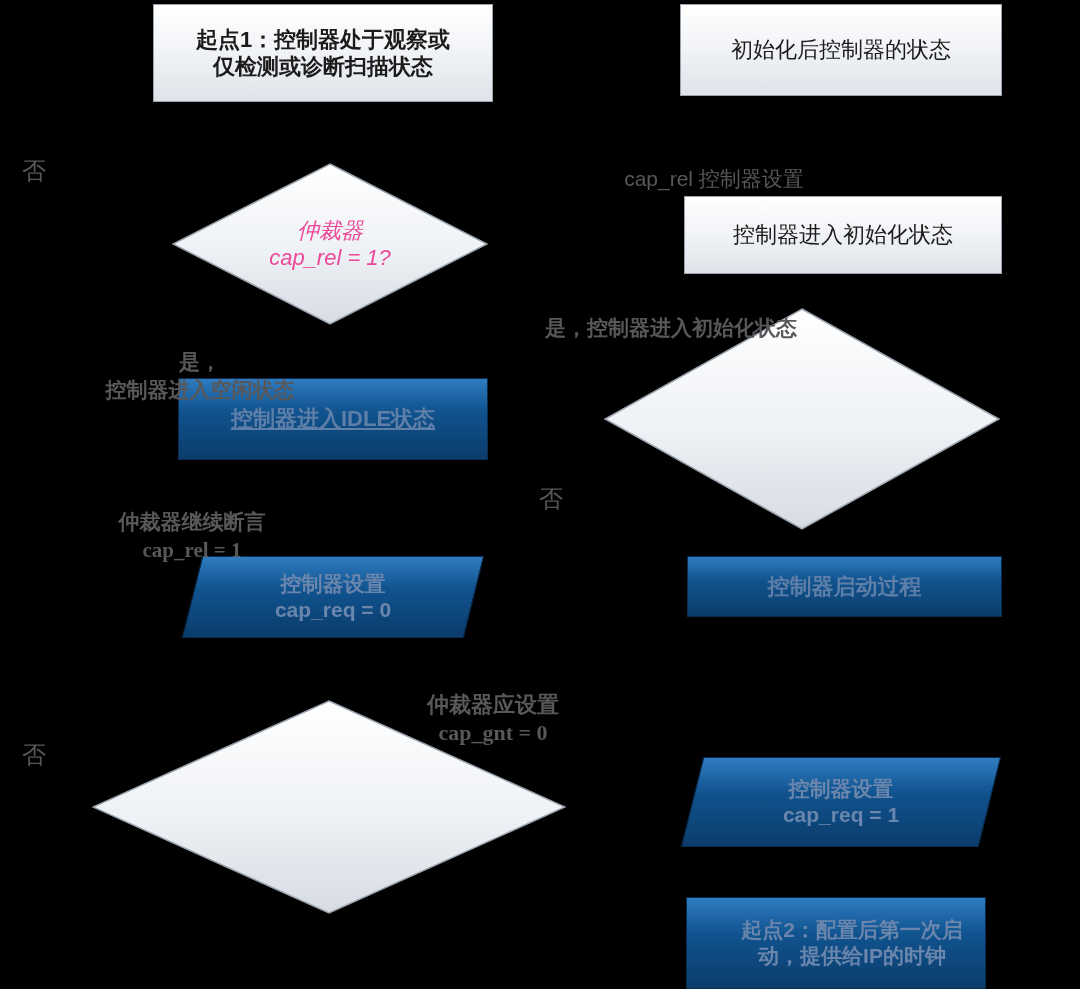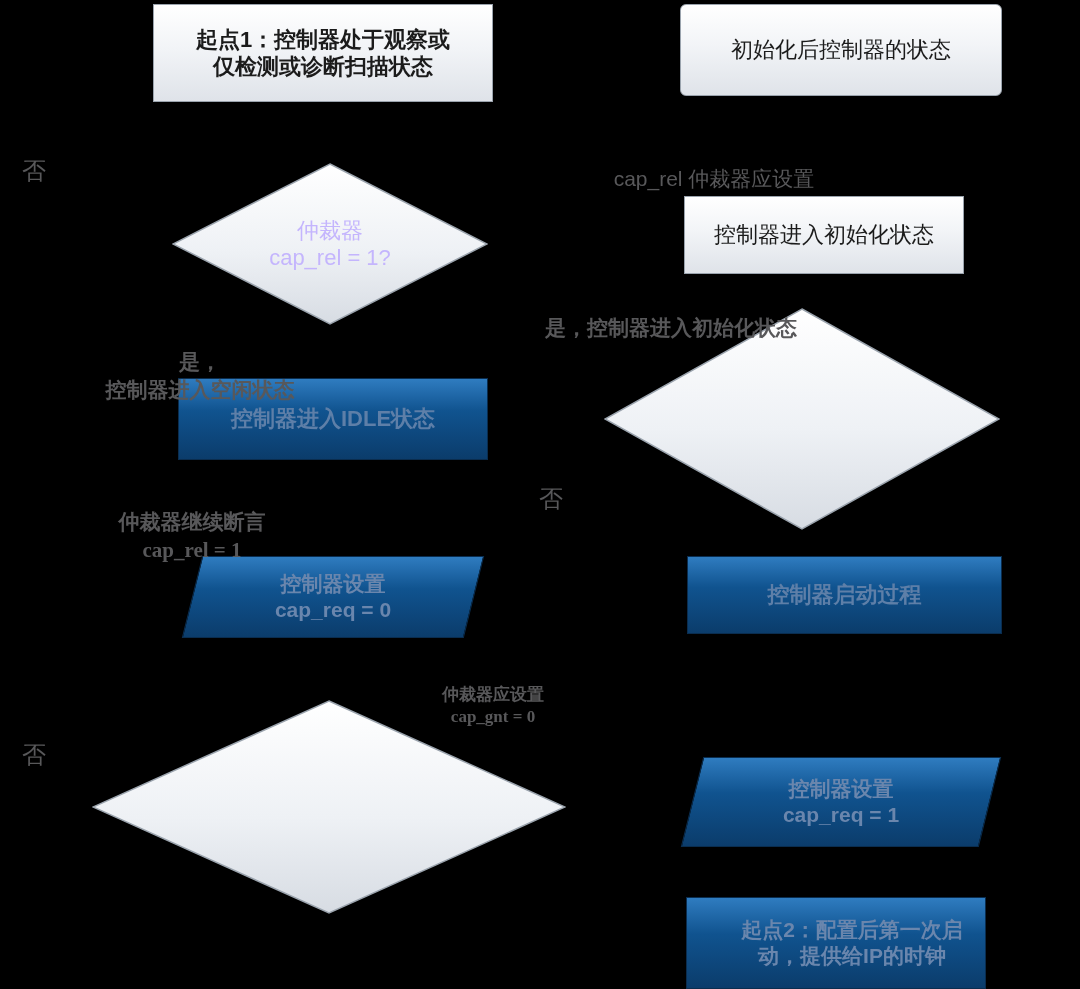"初始化后控制器的状态" div.node { border-radius: 6px -> none }
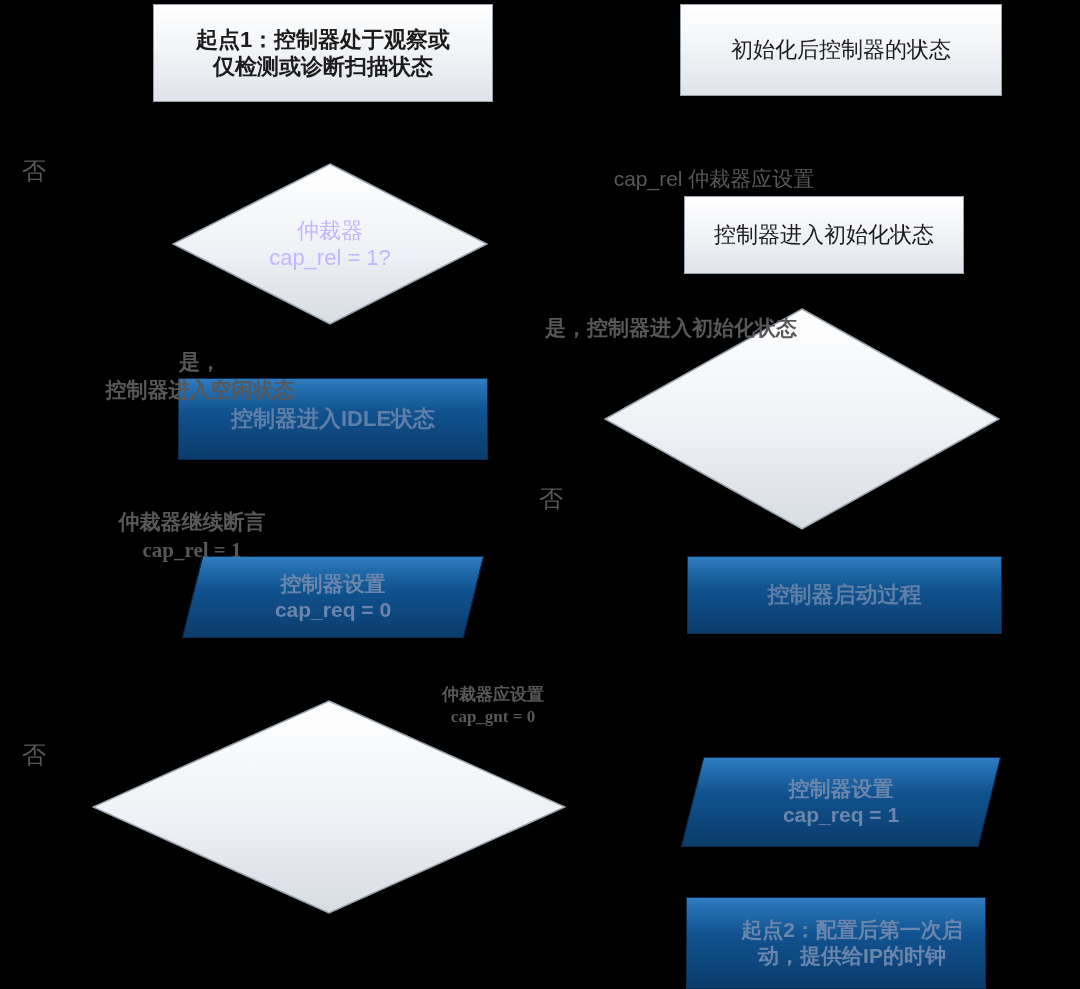"cap_rel 仲裁器应设置" span { text: 仲裁器应 -> 控制器 }
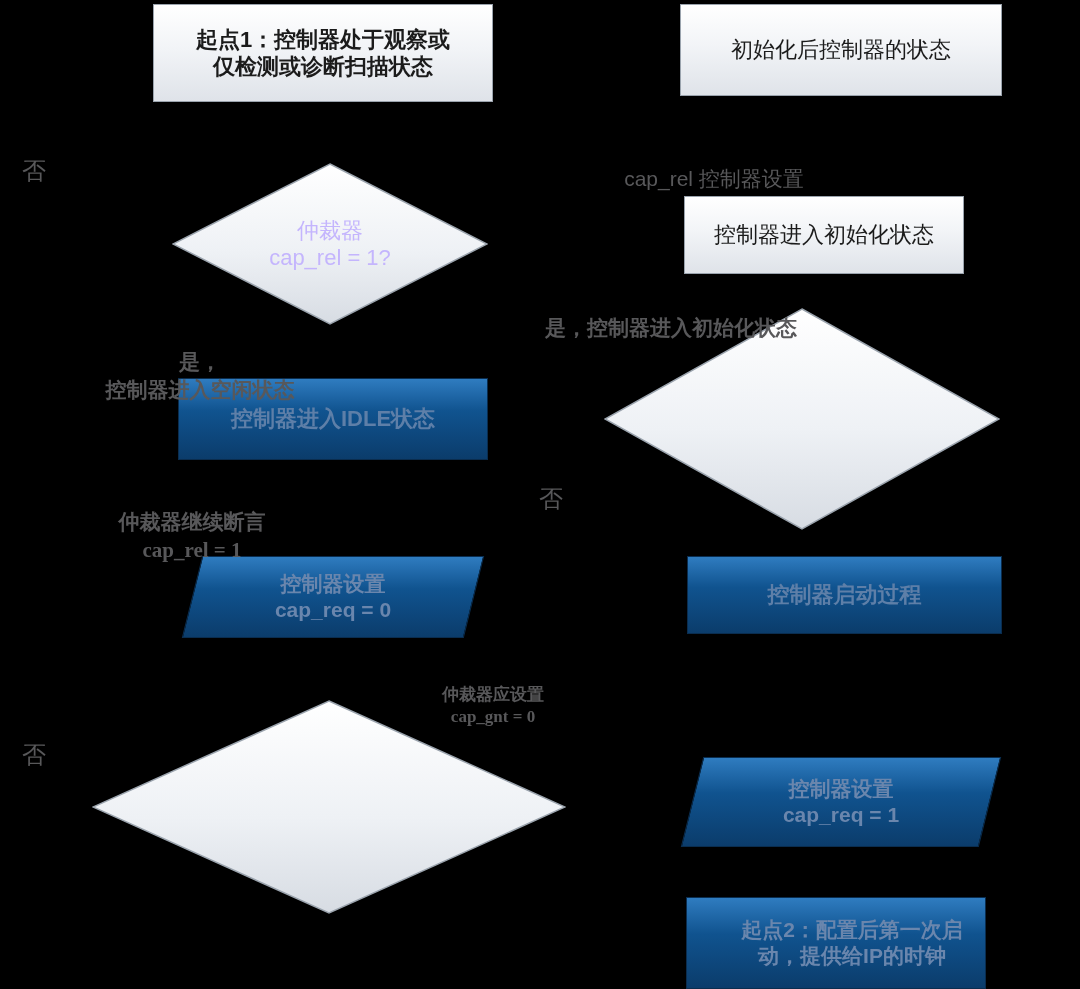"仲裁器" .diamond .txt { color: #c4b5fd -> #ec4899; font-style: none -> italic }
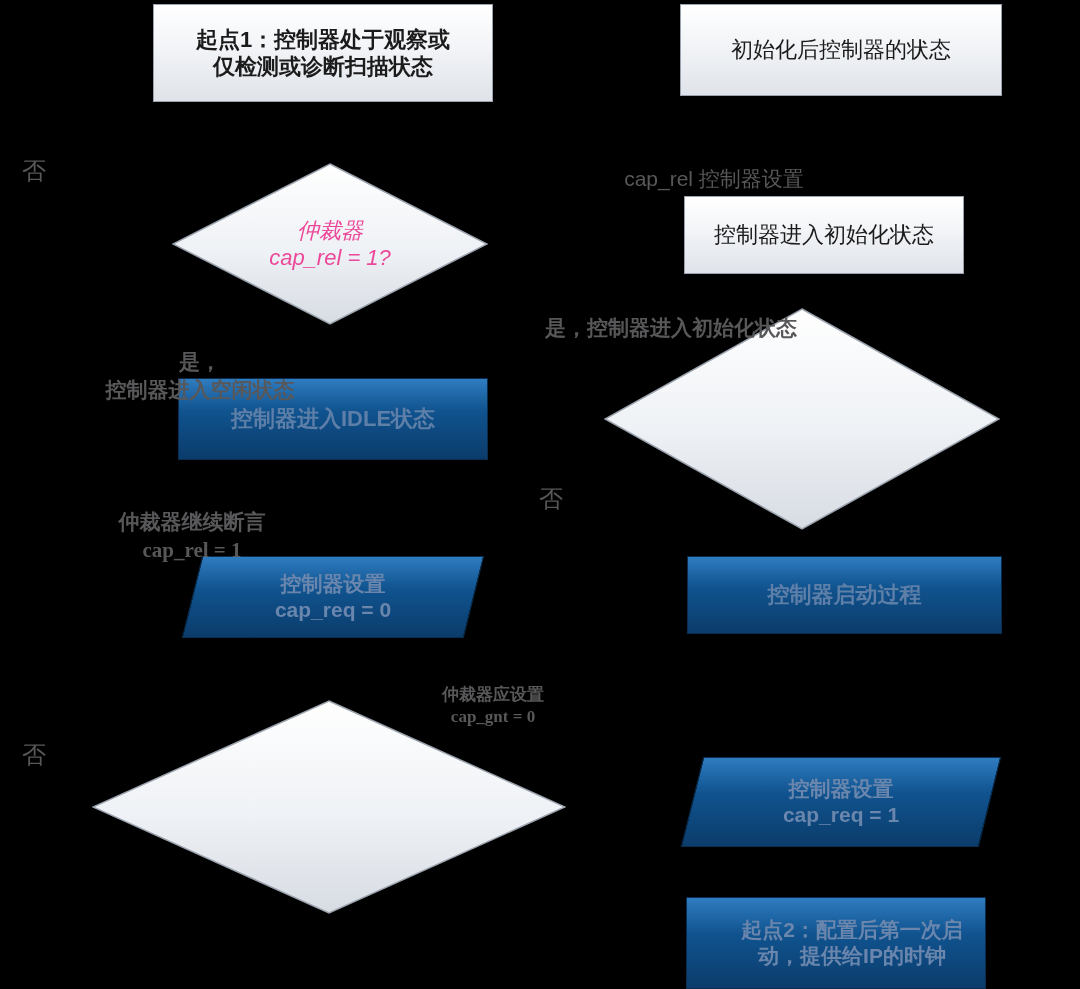"控制器进入初始化状态" div.node { width: 280px -> 318px }
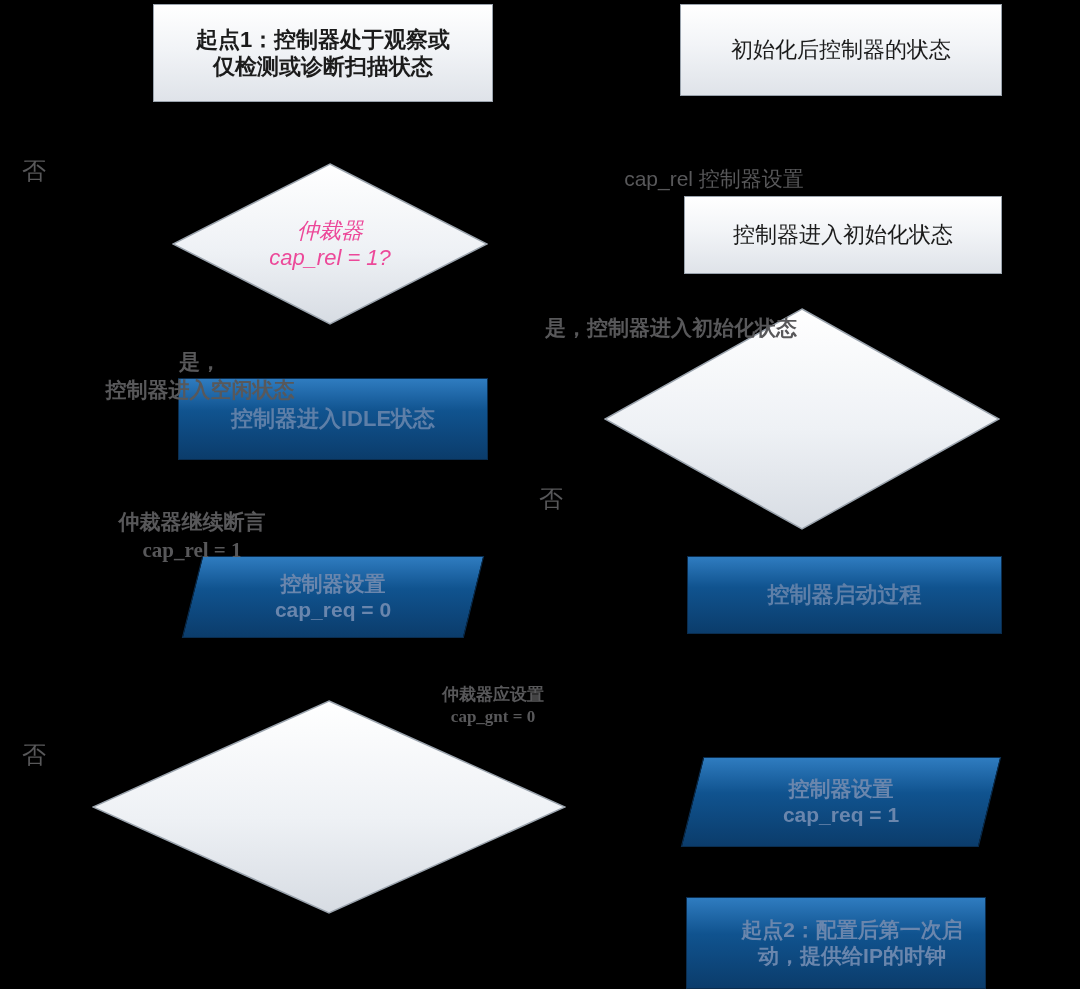"控制器进入IDLE状态" div.node { text-decoration: none -> underline }
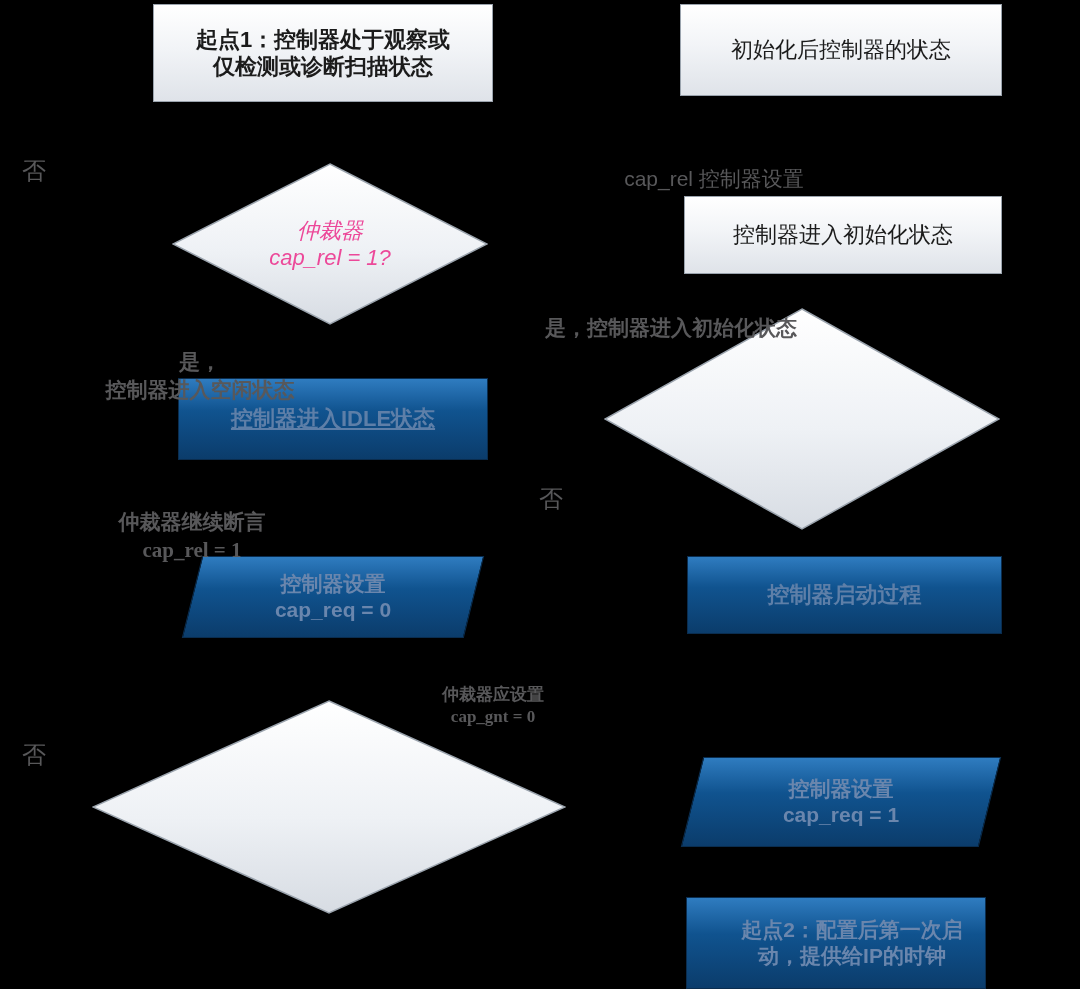"控制器启动过程" div.node { height: 78px -> 61px }
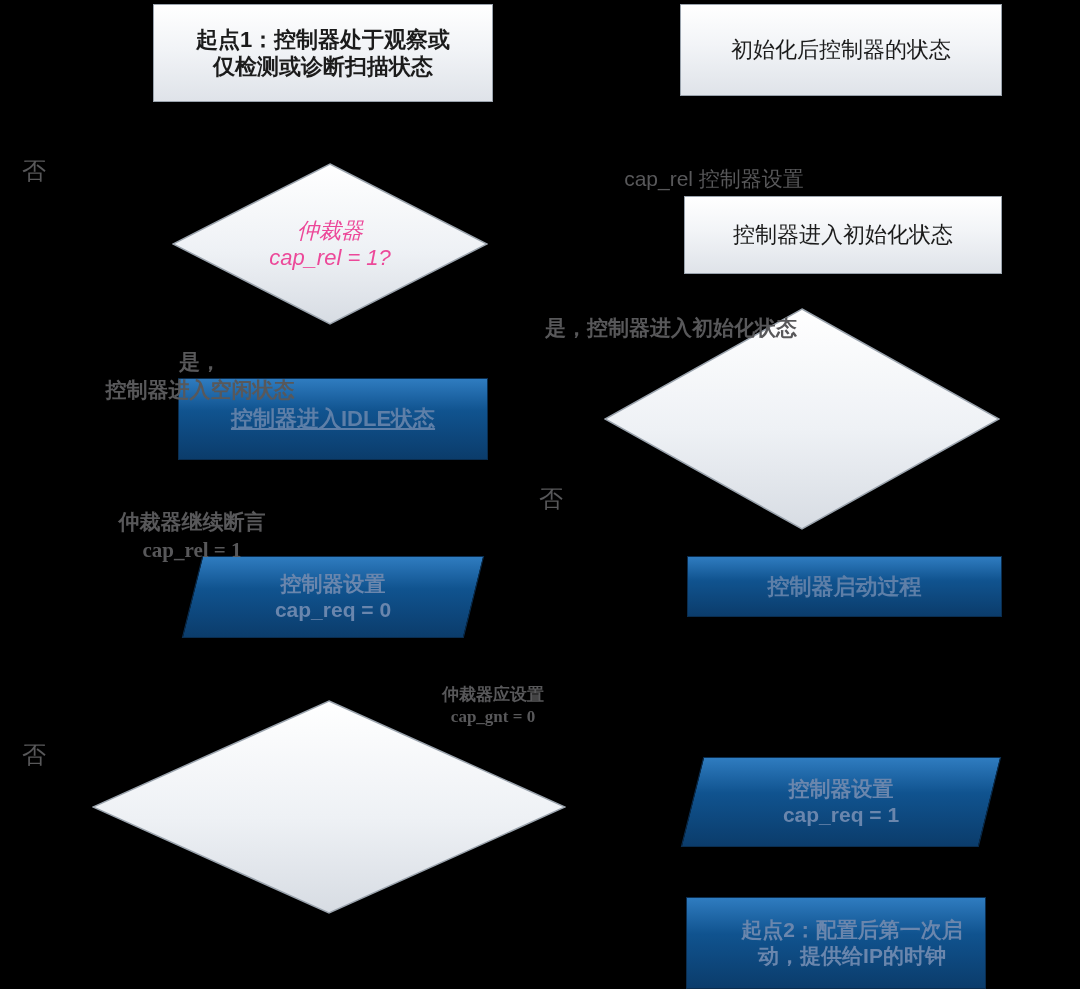"仲裁器应设置" div.label { font-size: 17px -> 22px }
